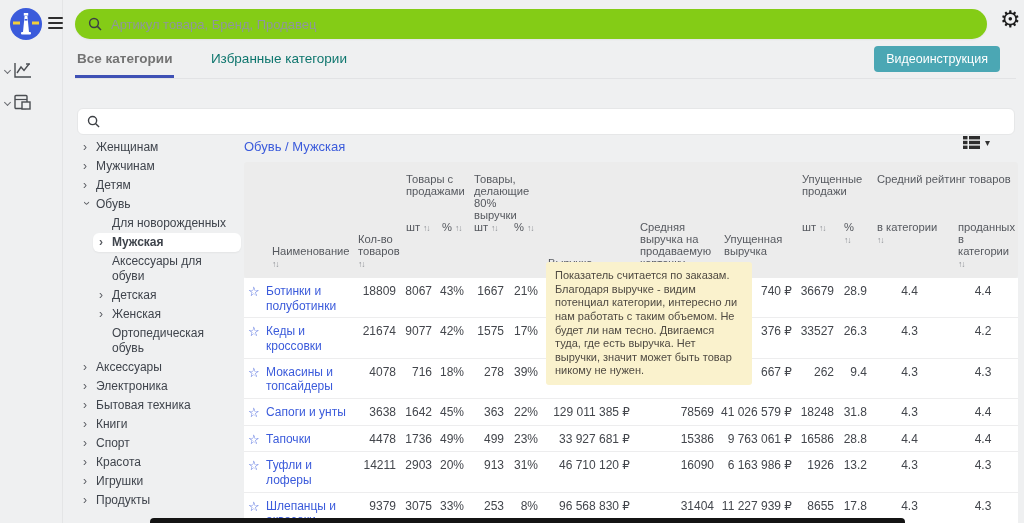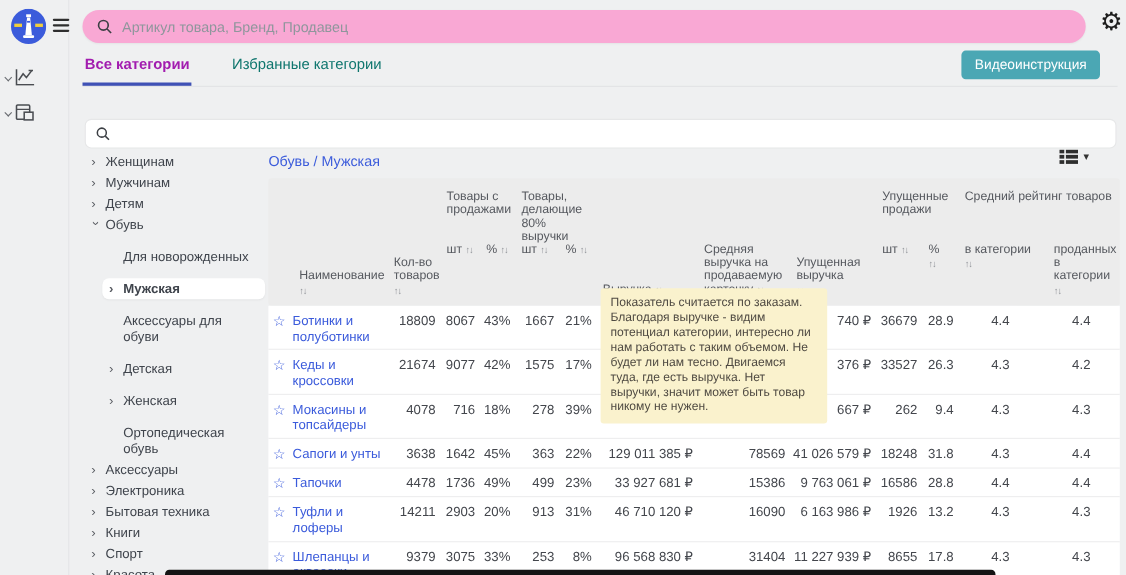"Артикул товара, Бренд, Продавец" .search-pill { background: #f9a8d4 -> #84cc16 }
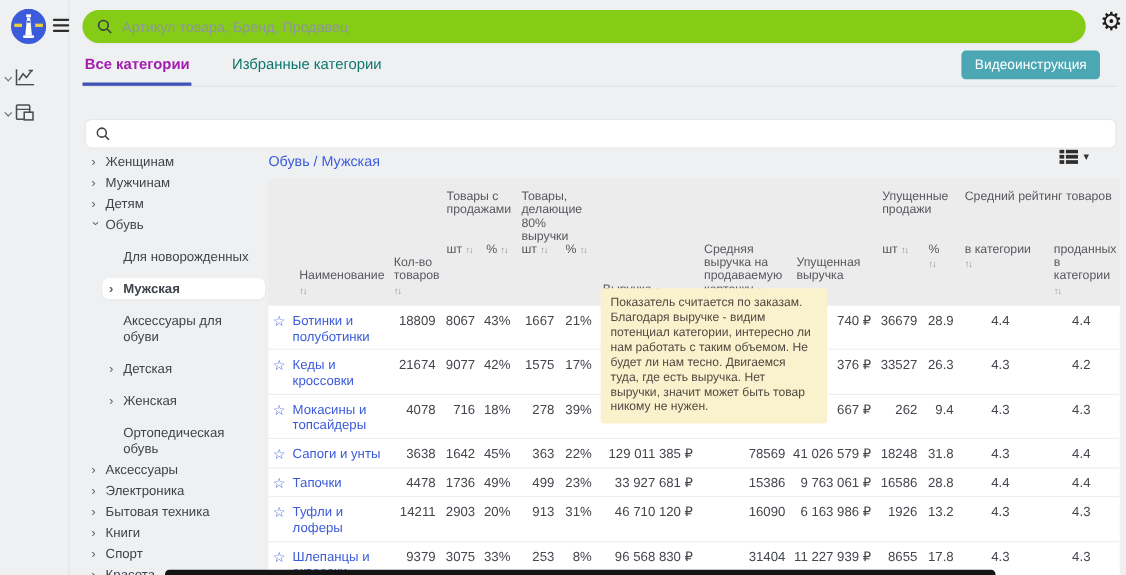"Все категории" .tab.active { color: #a21caf -> #737373 }
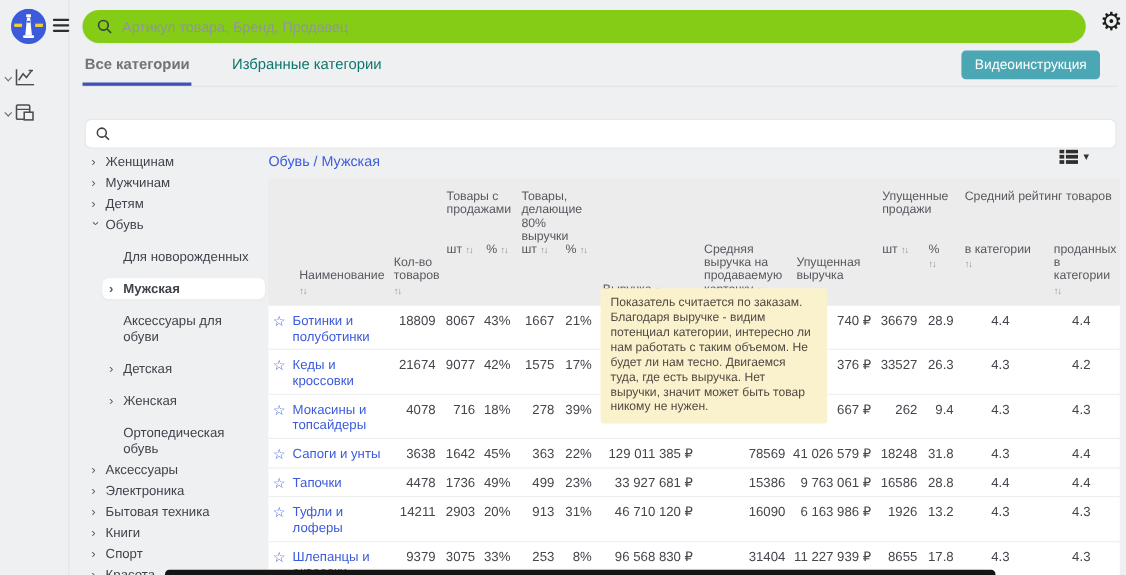"Для новорожденных" .side-item.lvl1 { margin-top: 10px -> none }
